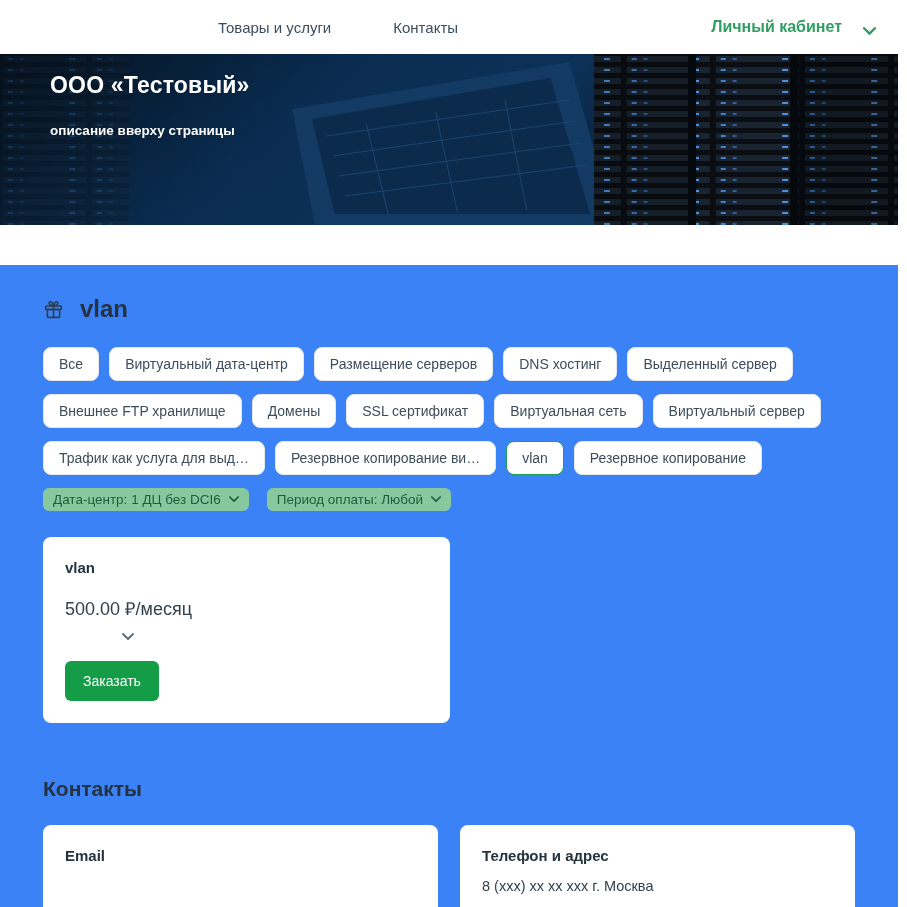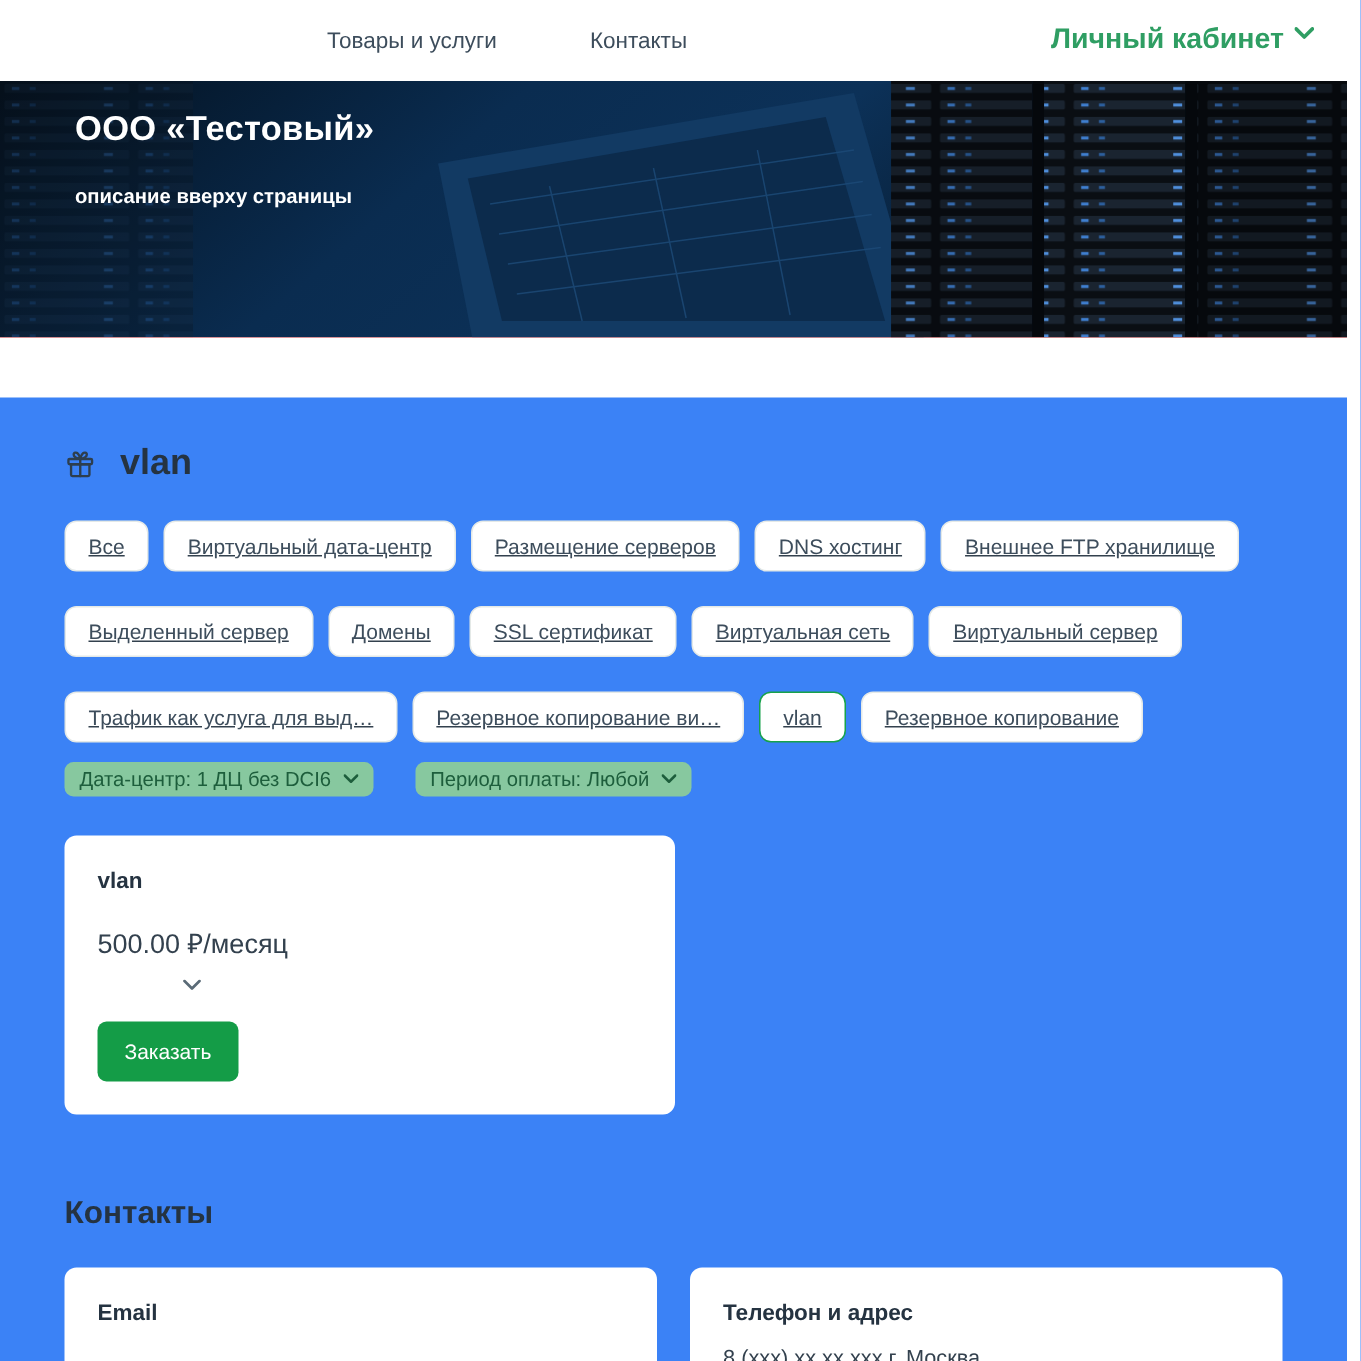"Личный кабинет" .account { align-items: flex-start -> flex-end; font-size: 19px -> 16px; gap: 7px -> 21px }
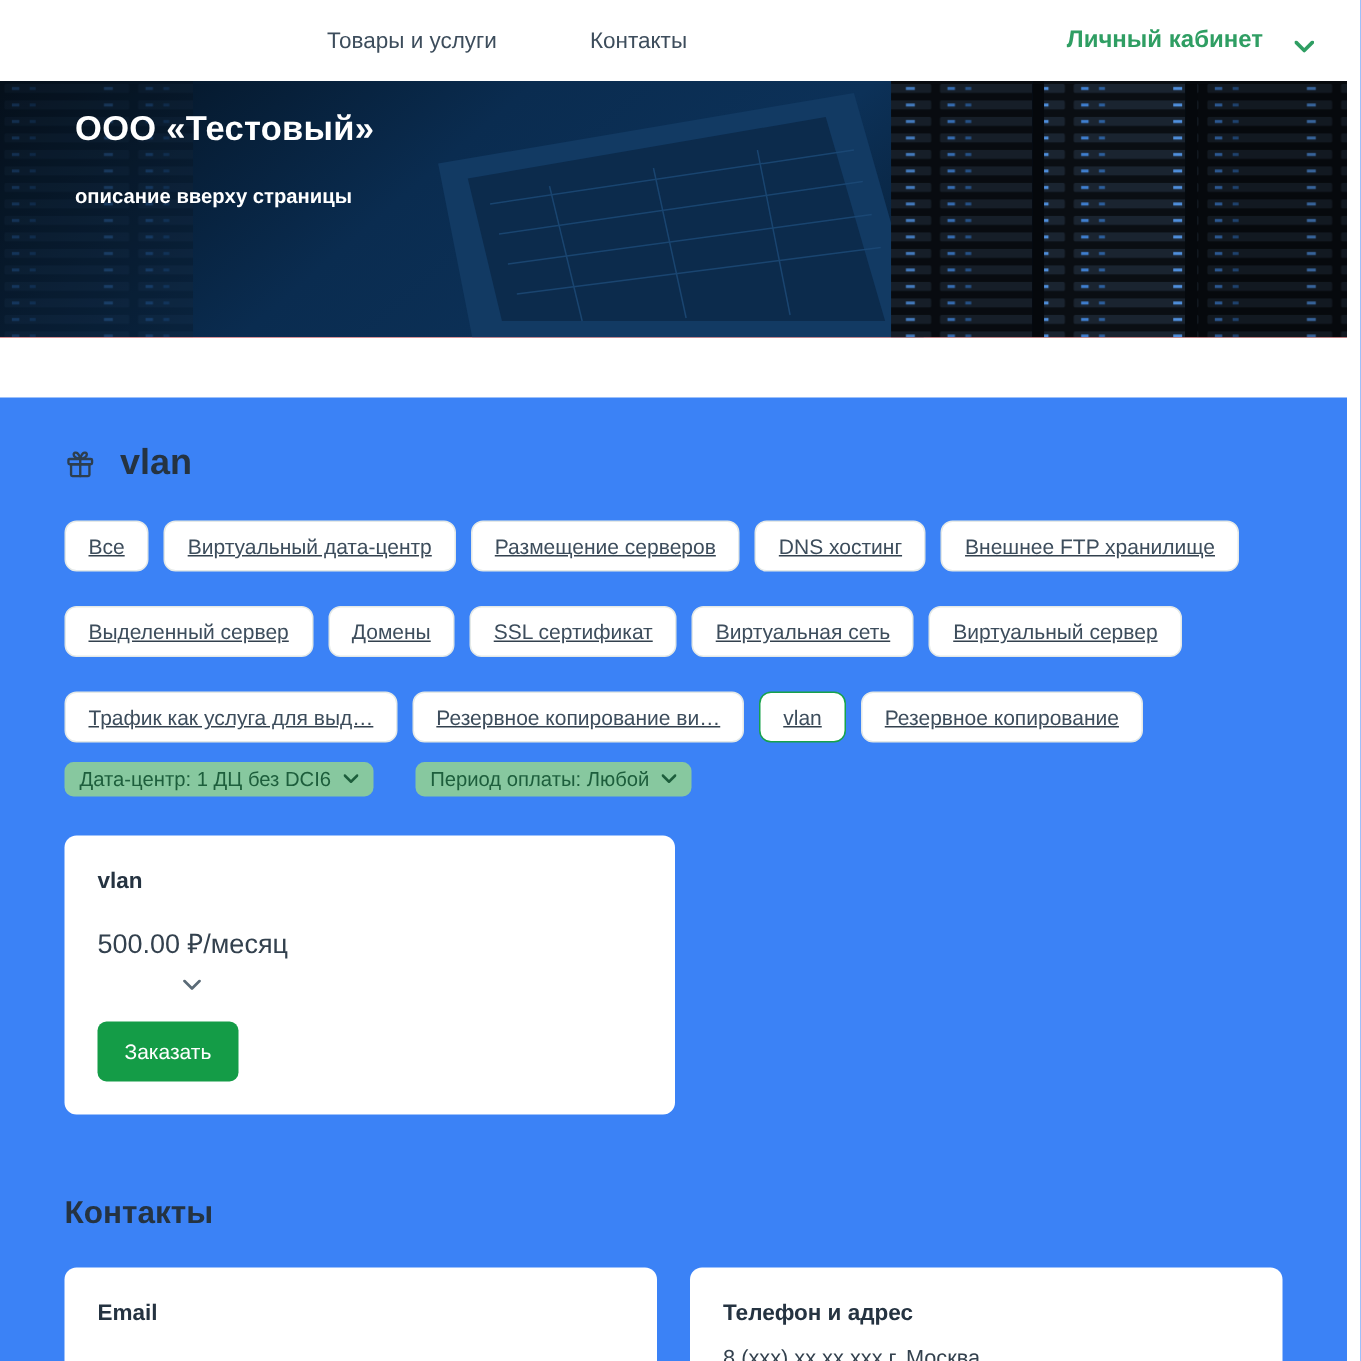"ООО «Тестовый»" .hero { background: #ef4444 -> #4d7c0f }
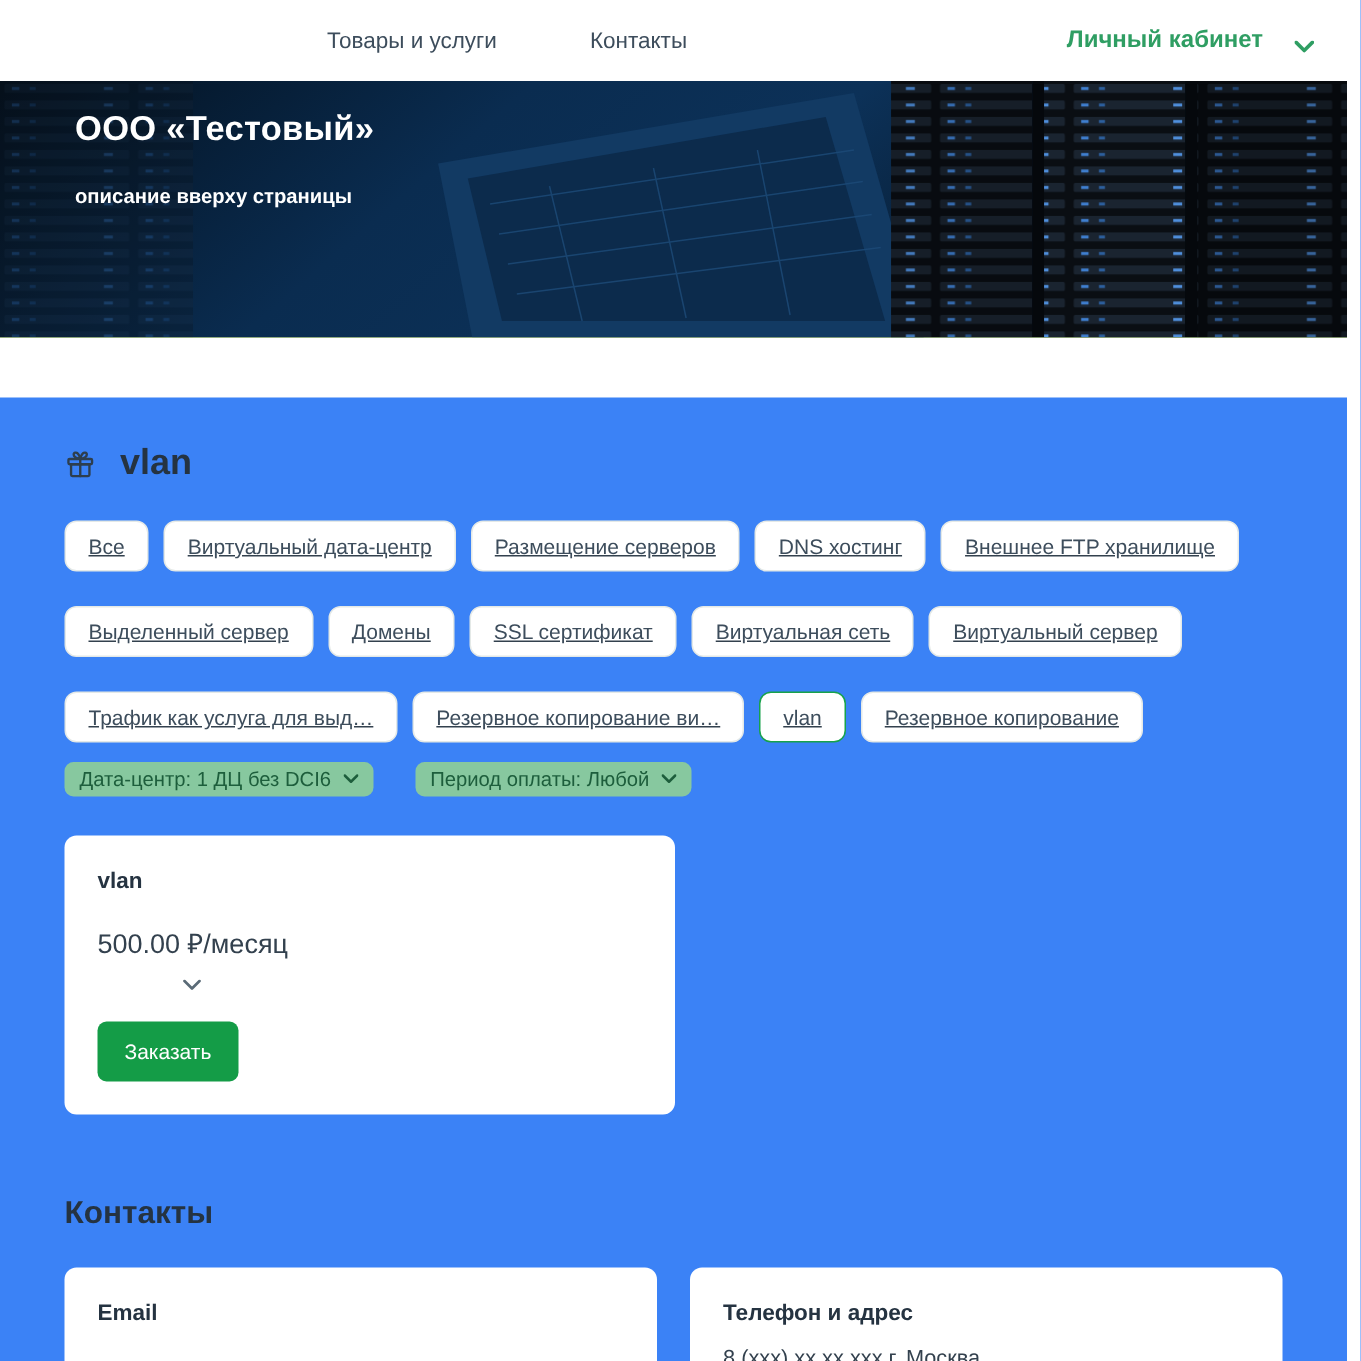"Все" .chips { gap: 23px 10px -> 13px 10px; text-decoration: underline -> none }
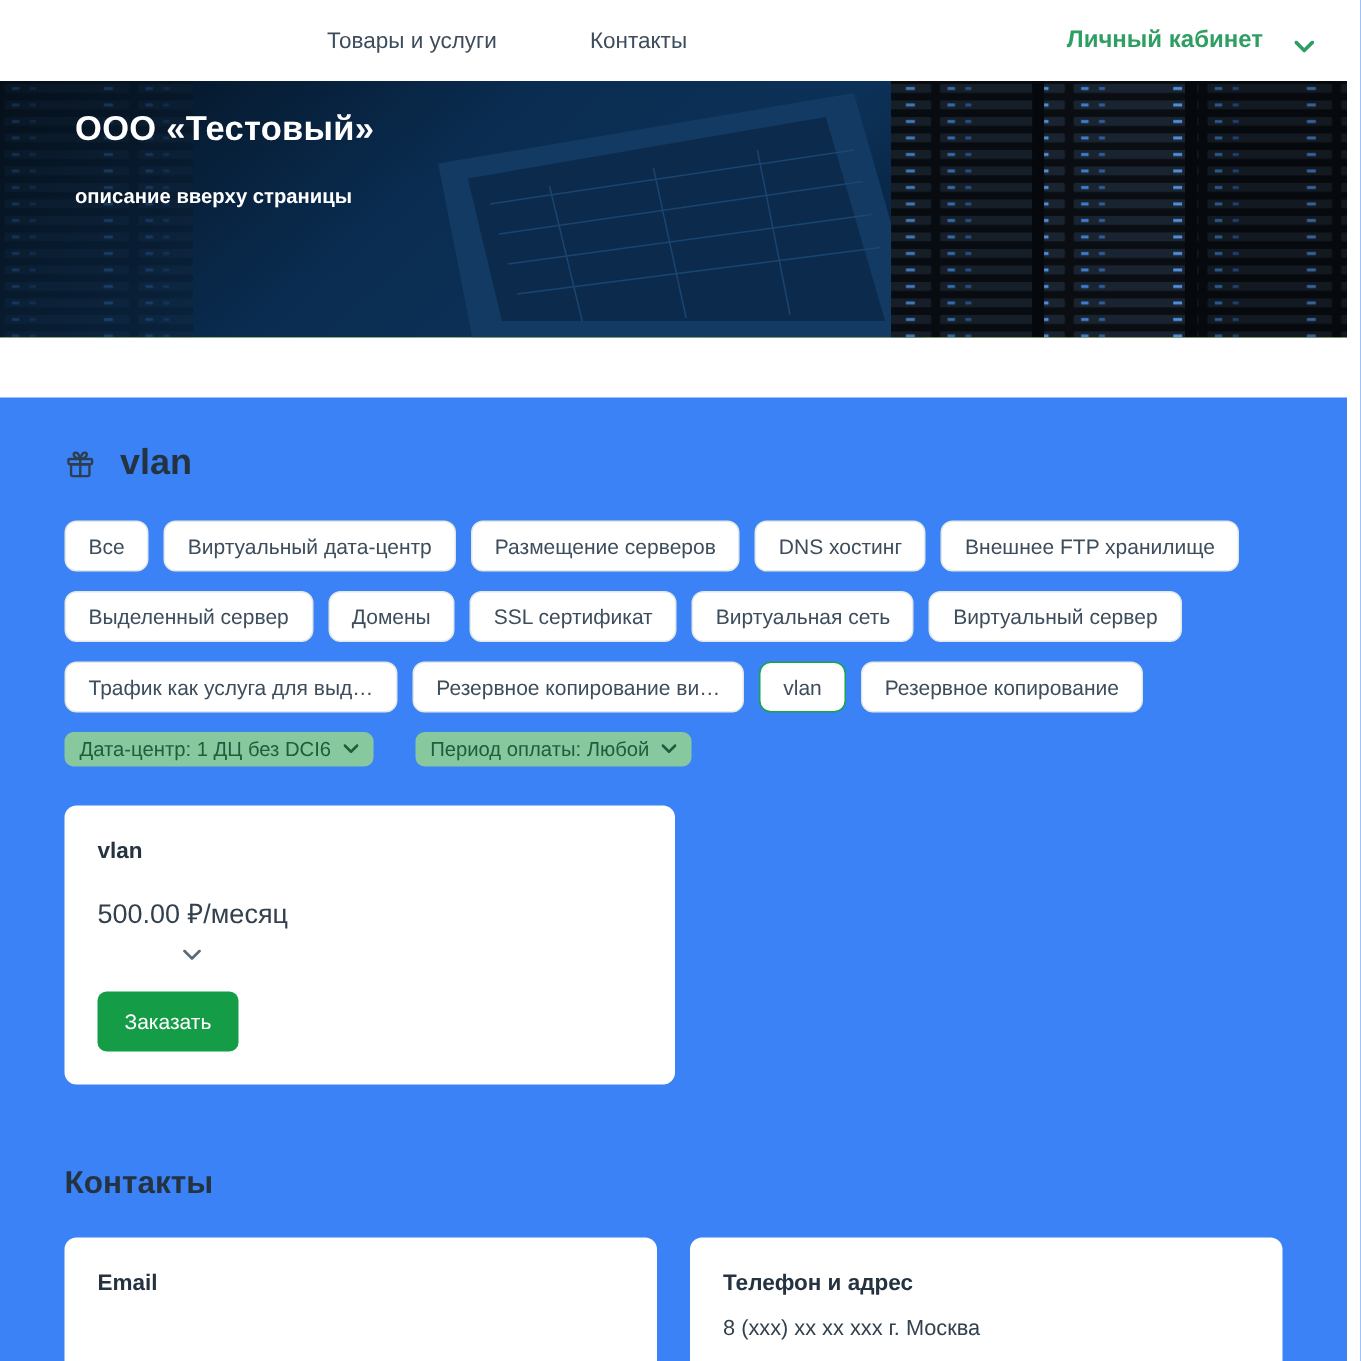"Внешнее FTP хранилище" button.chip { order: before "Выделенный сервер" -> after "Выделенный сервер" }
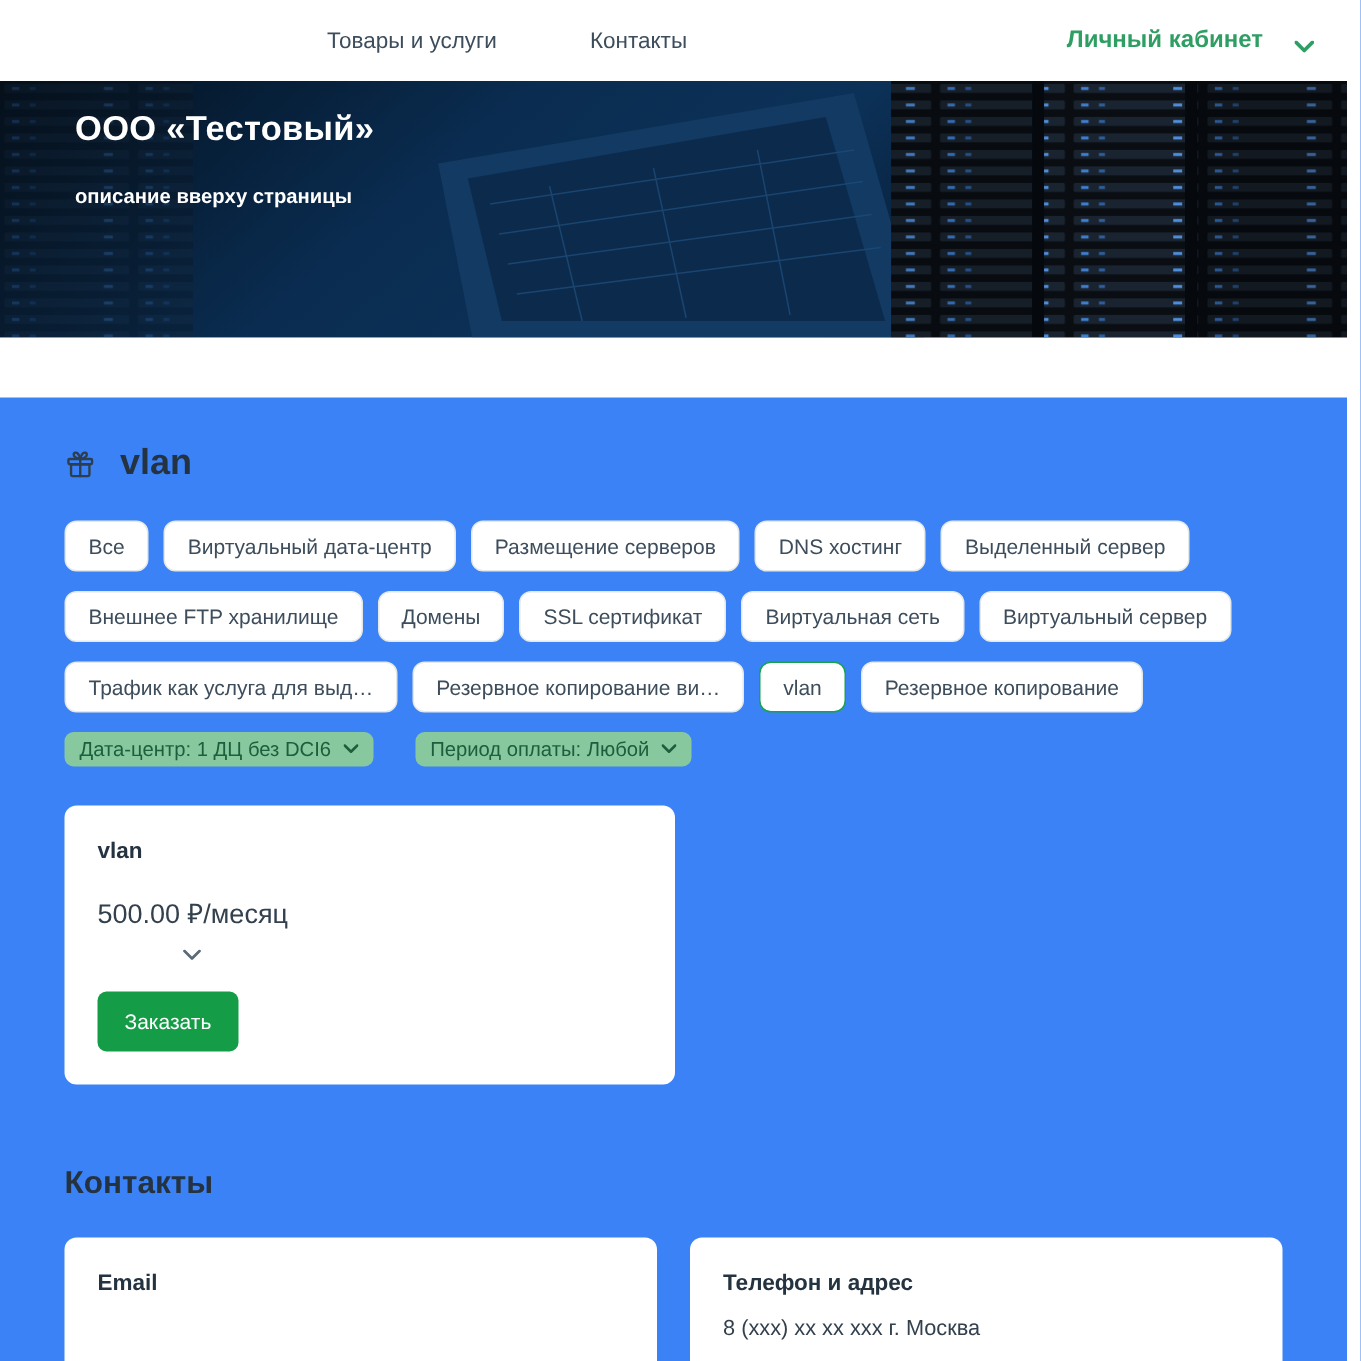"Дата-центр: 1 ДЦ без DCI6" .tag-filters { gap: 28px -> 18px }
